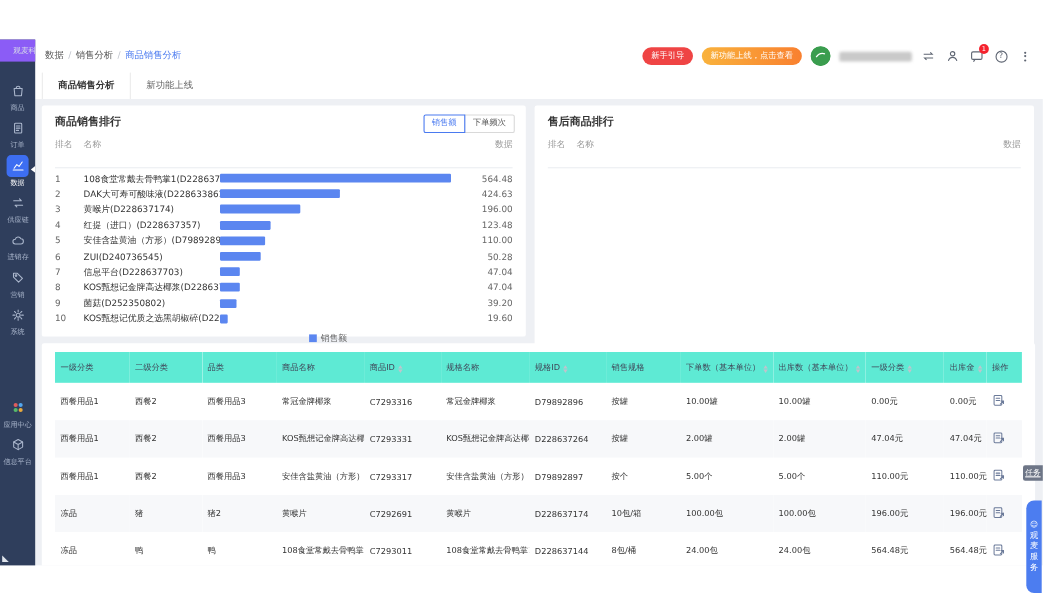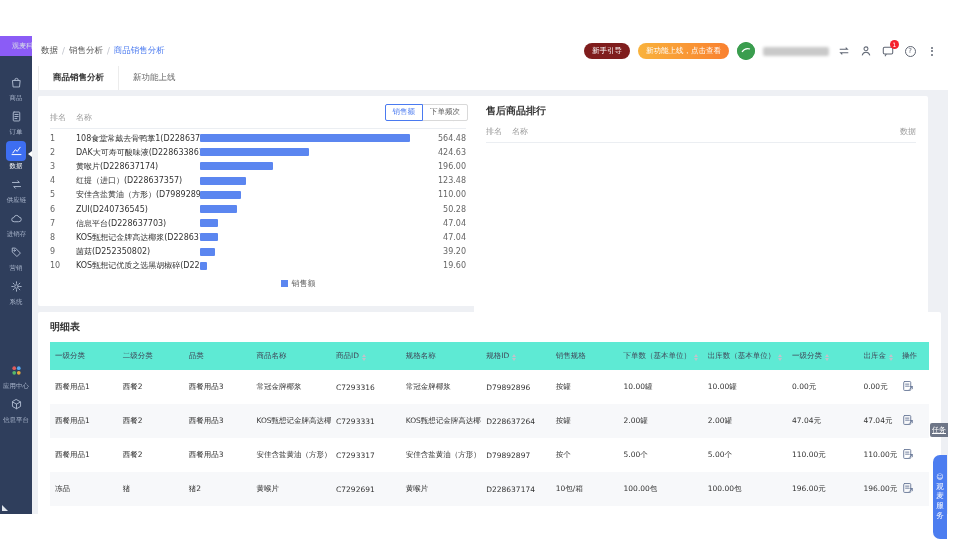"新手引导" .pill.blue { background: #7f1d1d -> #ef4444 }
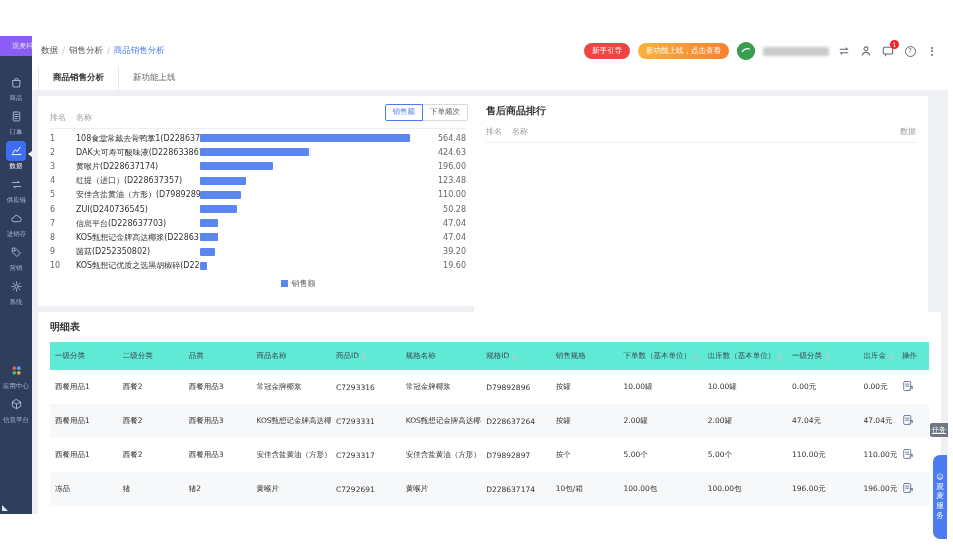"商品销售排行" div.panel-title { html: none -> <div>商品销售排行</div> }
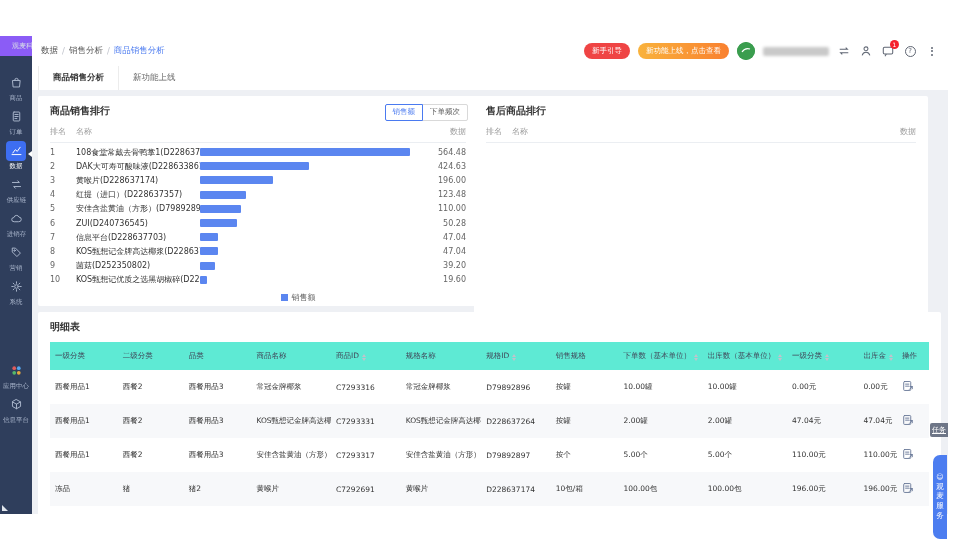"售后商品排行" #aftersale-panel { left: 442px -> 454px }
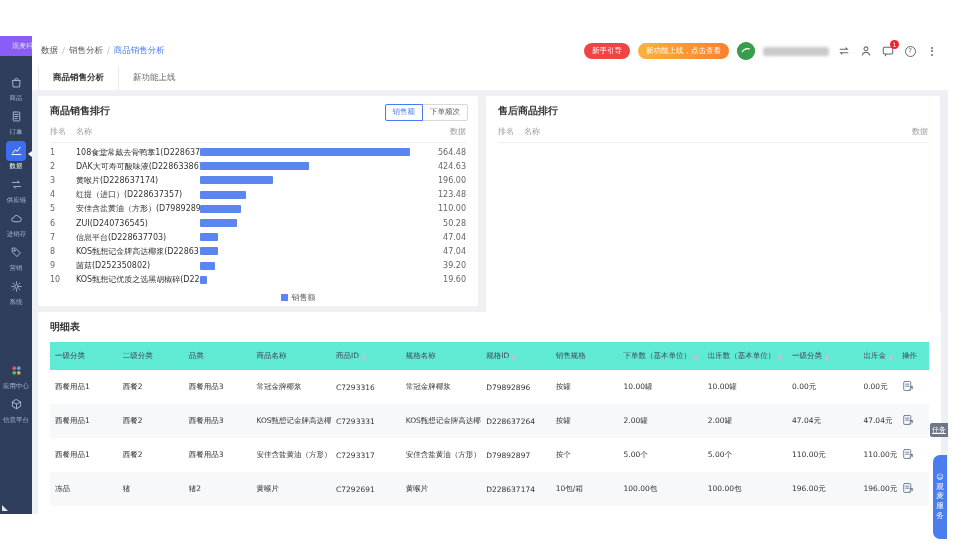"排名" .list-head { padding: 8px 0 5px -> 8px 0 15px }
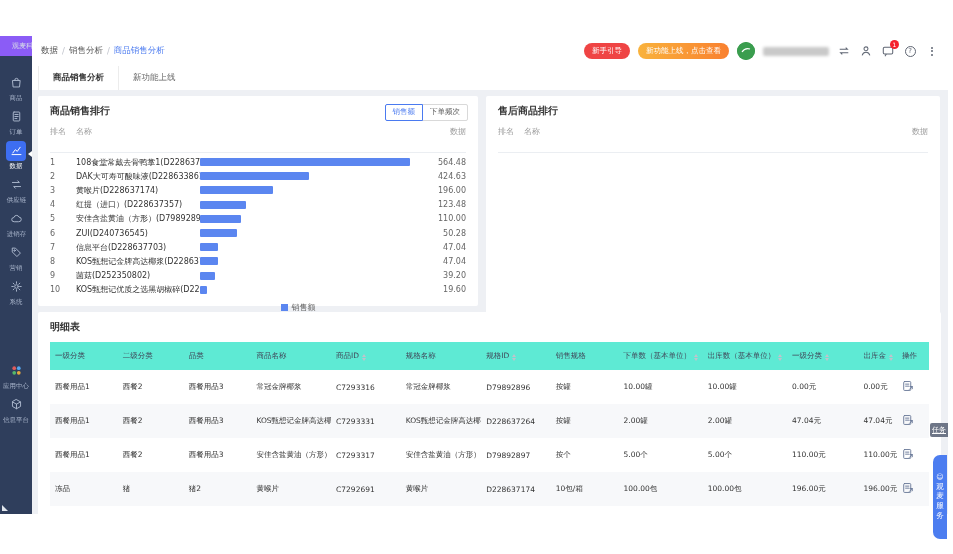"明细表" div.bottom-title { html: <div>明细表</div> -> none }
